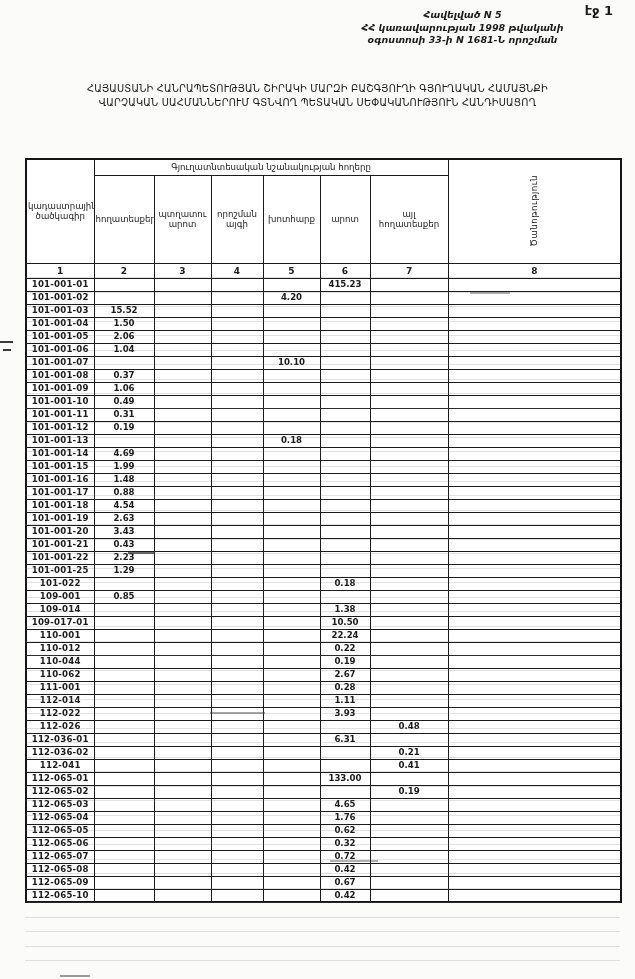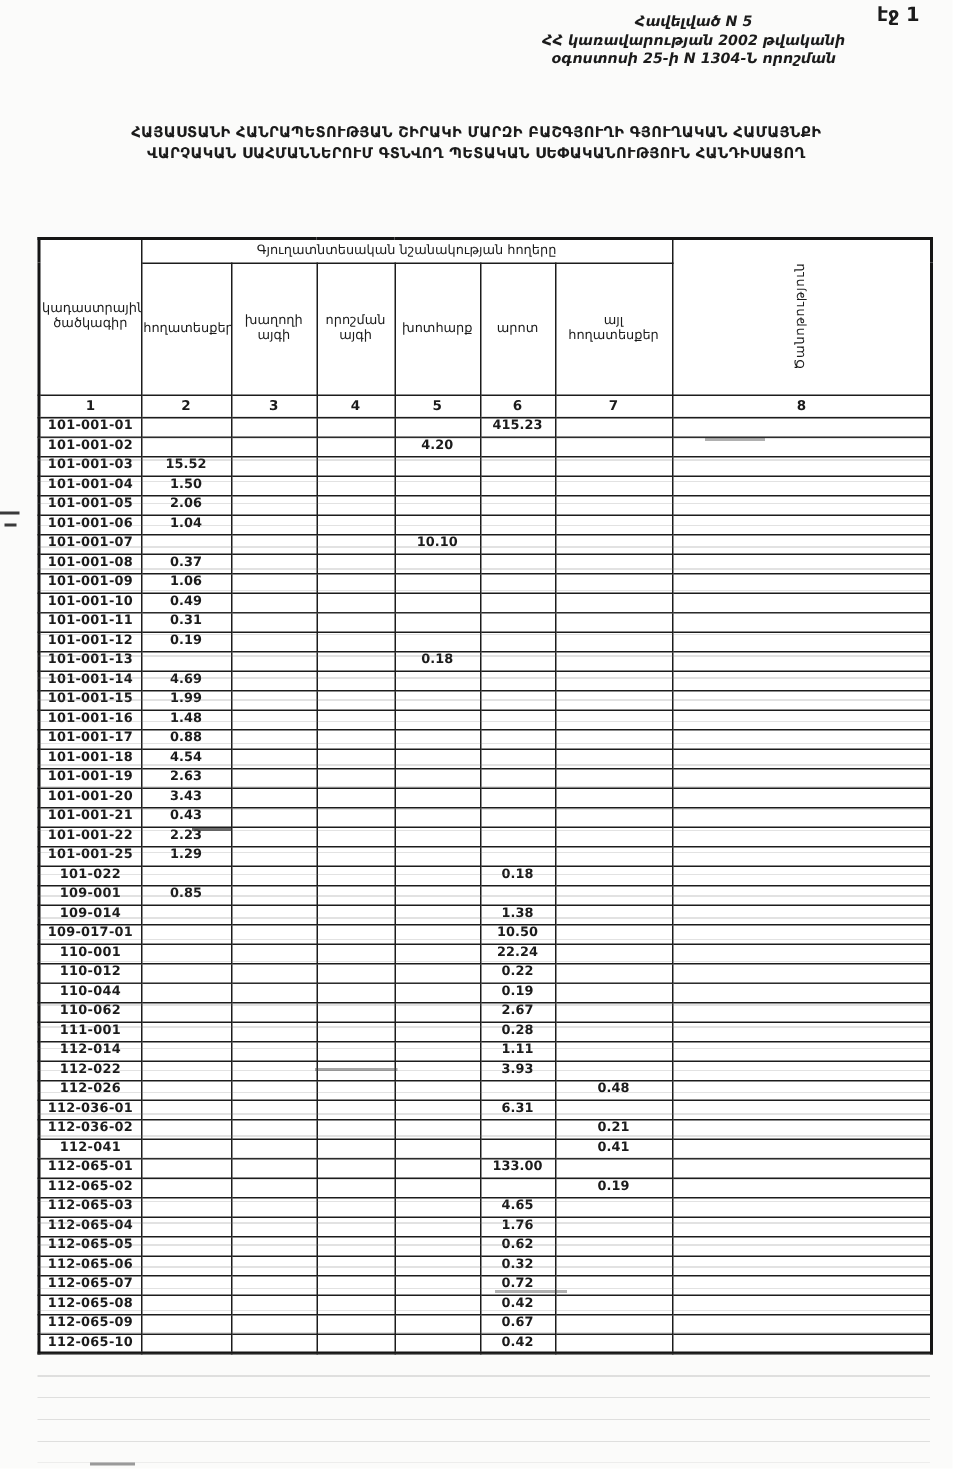"ՀՀ կառավարության 2002 թվականի" div { text: 2002 -> 1998 }
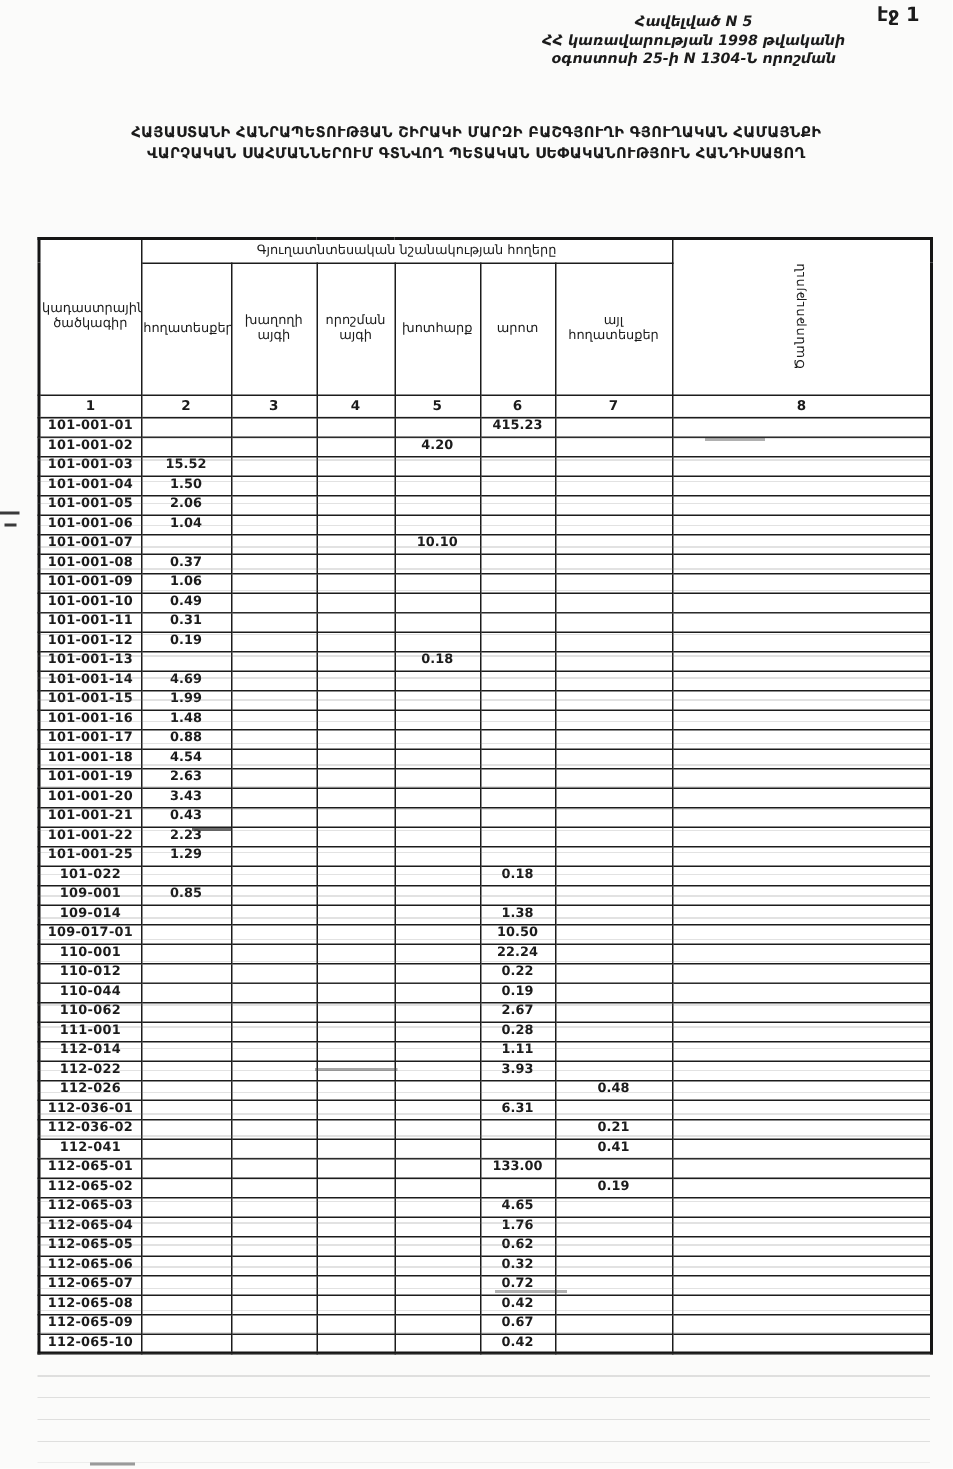"օգոստոսի 25-ի N 1304-Ն որոշման" div { text: 25-ի N 1304-Ն -> 33-ի N 1681-Ն }
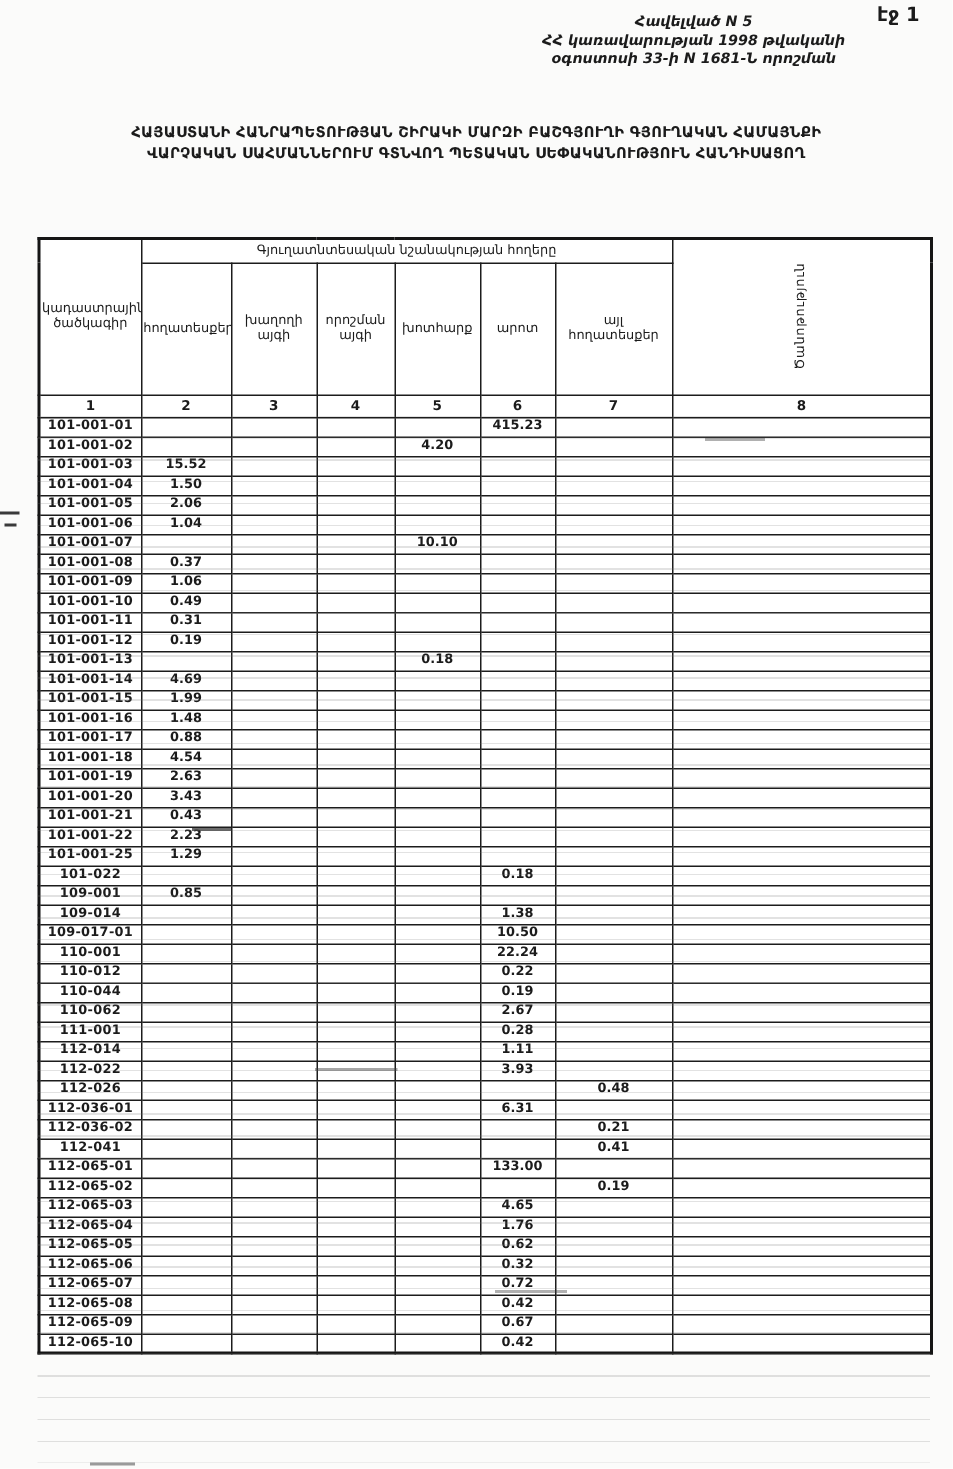"ՀԱՅԱՍՏԱՆԻ ՀԱՆՐԱՊԵՏՈՒԹՅԱՆ ՇԻՐԱԿԻ ՄԱՐԶԻ" .doc-subtitle { font-weight: 700 -> 400 }
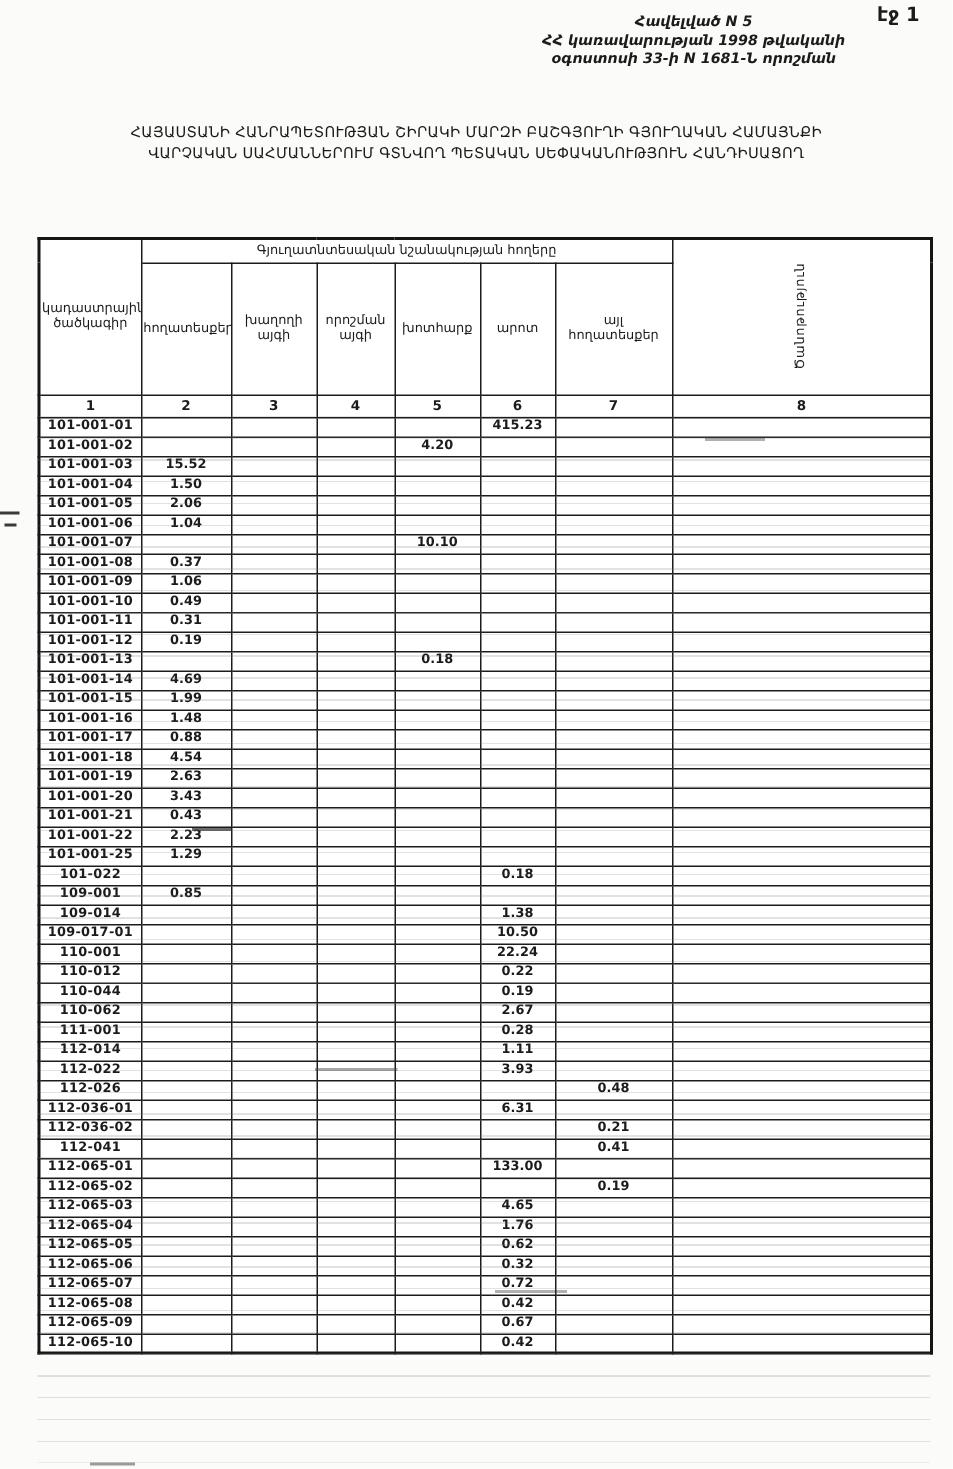"խաղողի այգի" th { text: խաղողի այգի -> պտղատու արոտ }
